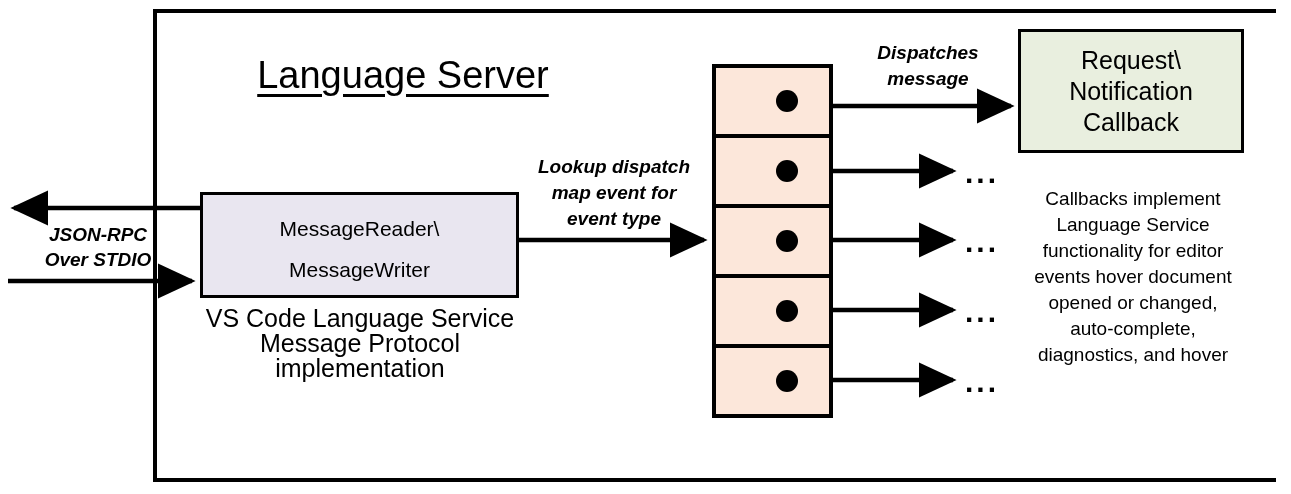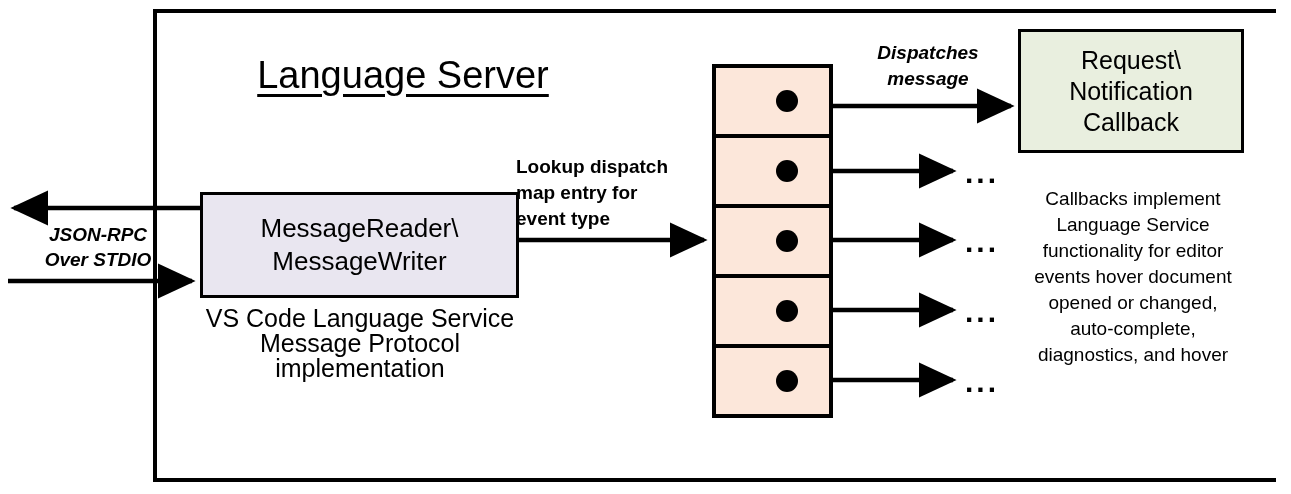"Lookup dispatch" #lookup-label { font-style: none -> italic; text-align: left -> center }
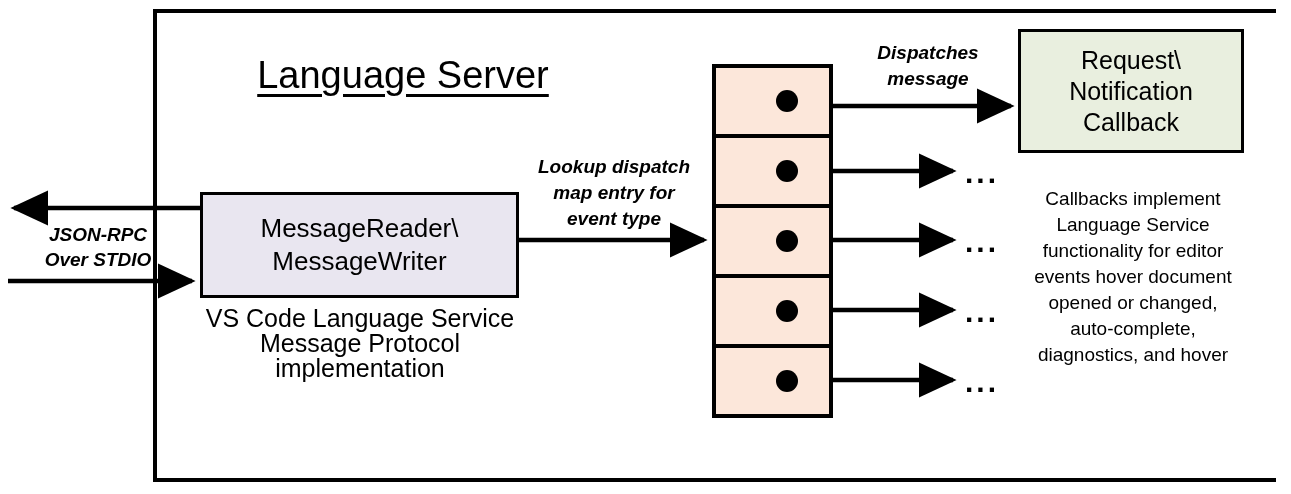"map entry for" div { text: entry -> event }
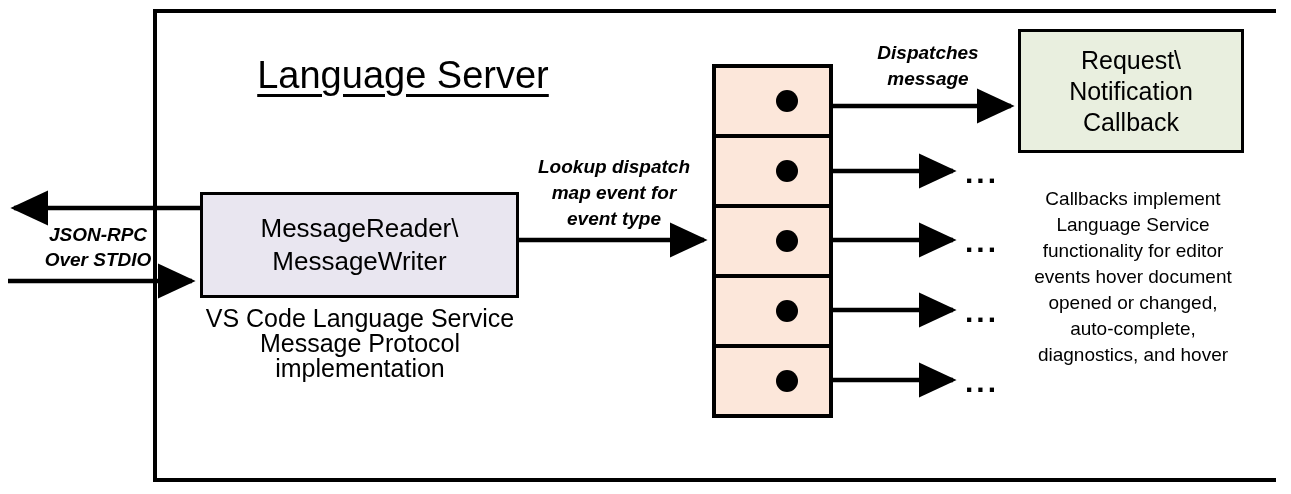"MessageReader\" #reader-box .line { font-size: 26px -> 21px; margin-top: none -> 8px }
